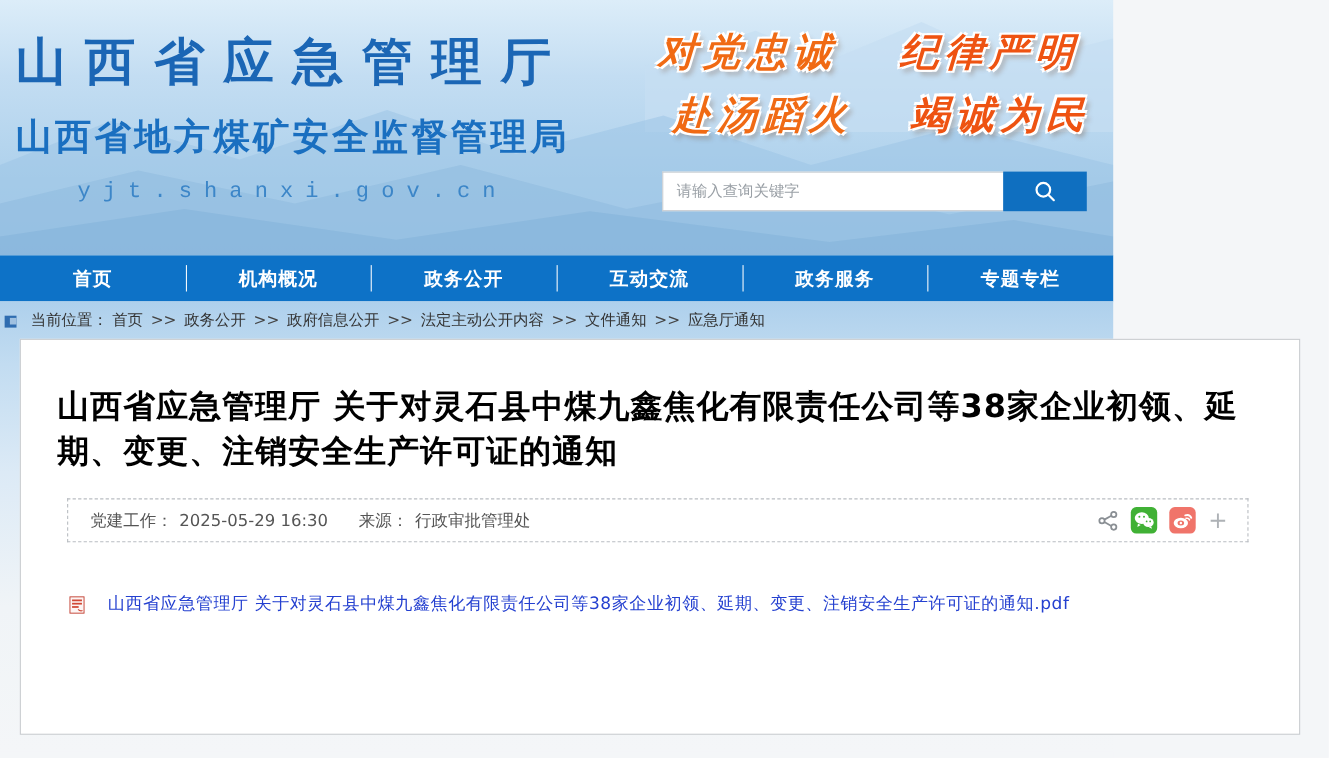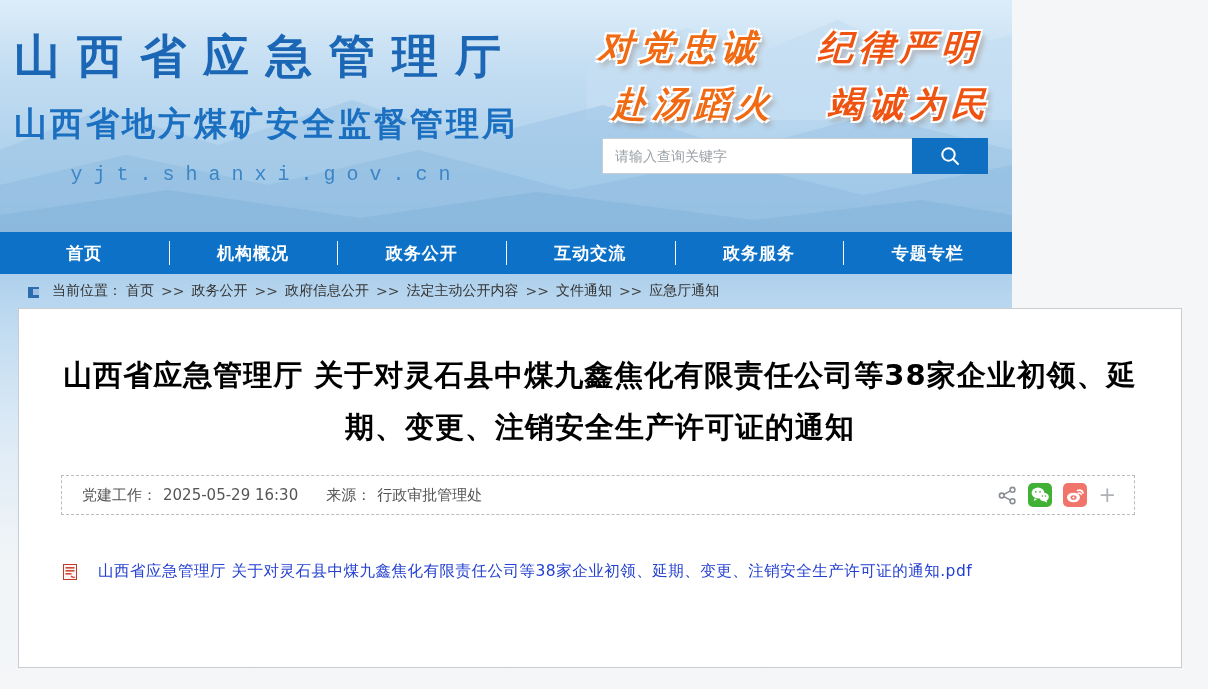"请输入查询关键字" .search { margin-top: 10px -> 28px }
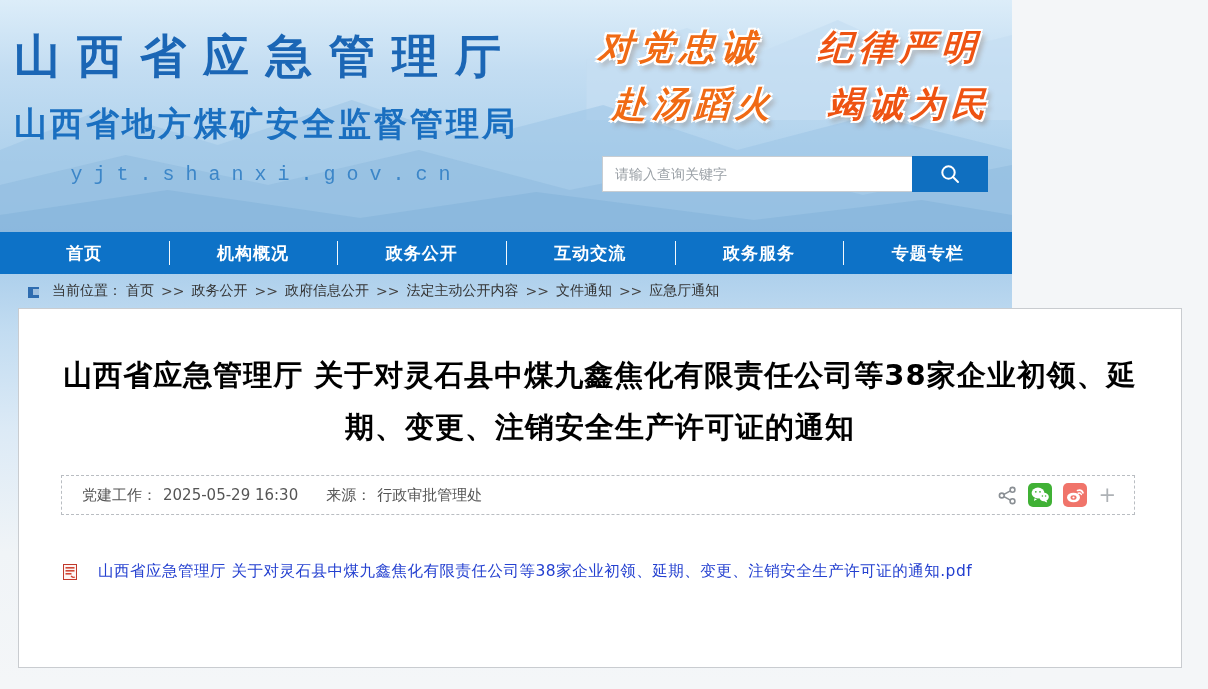"当前位置：" .breadcrumb { padding-left: 28px -> 4px }
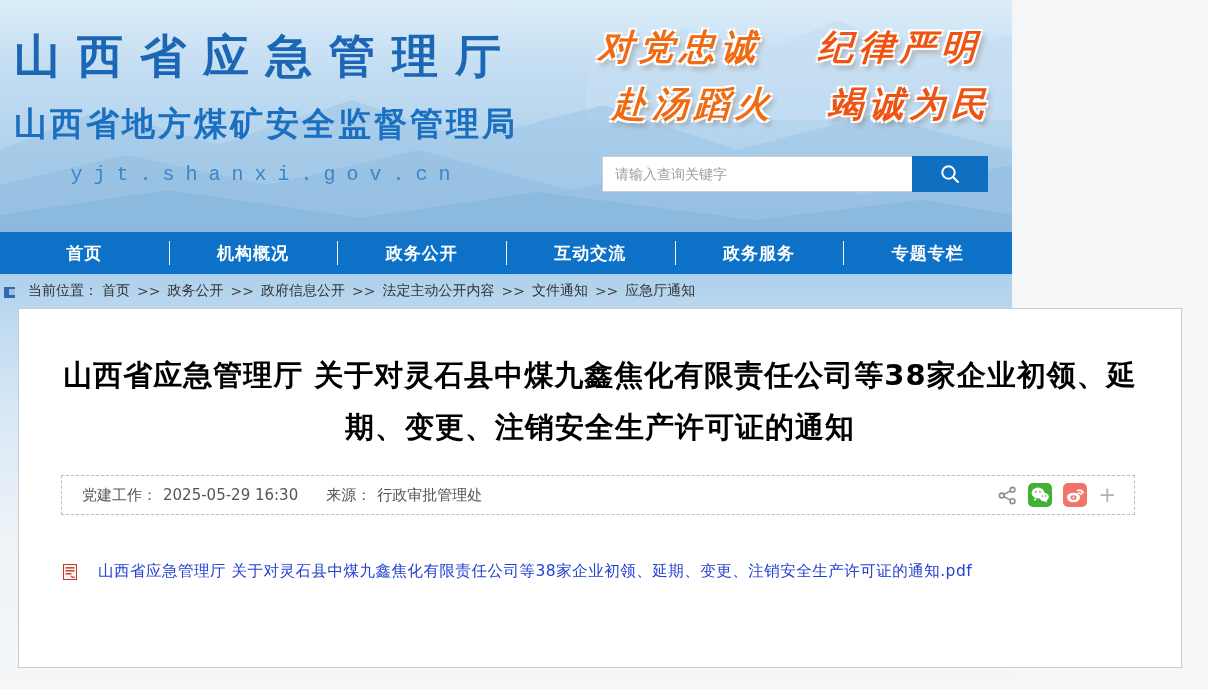"山西省应急管理厅 关于对灵石县中煤九鑫焦化有限责任公司等38家企业初领、延期、变更、注销安全生产许可证的通知" .article-title { line-height: 52px -> 41px; text-align: center -> left }
